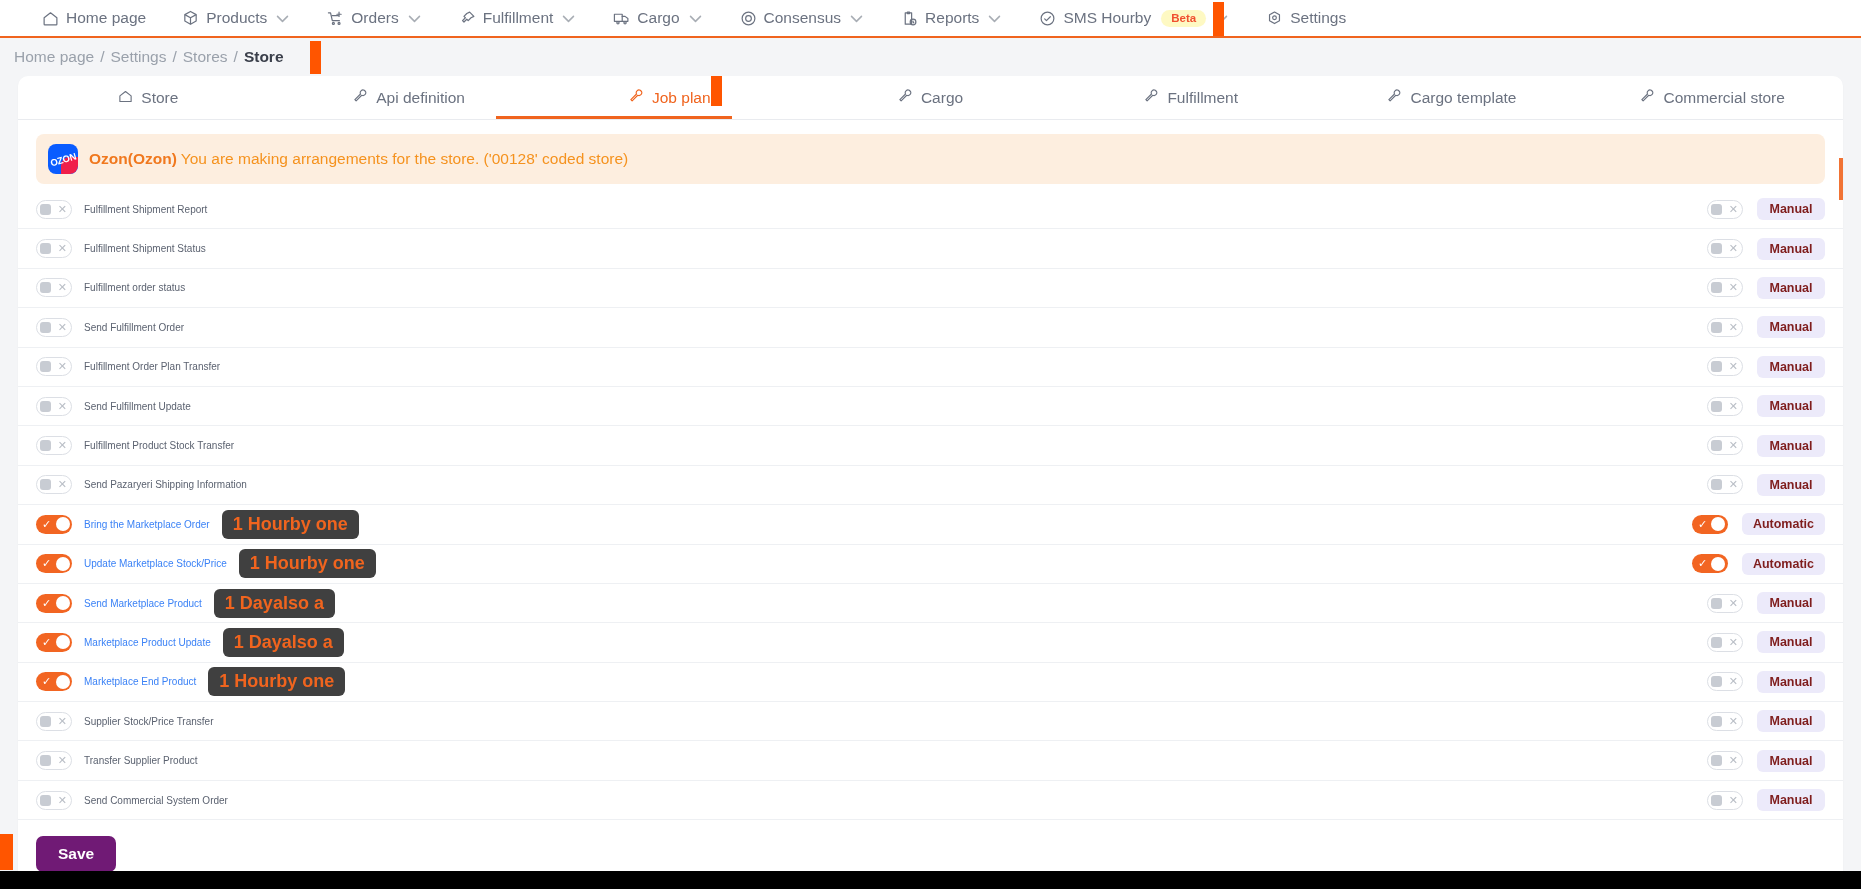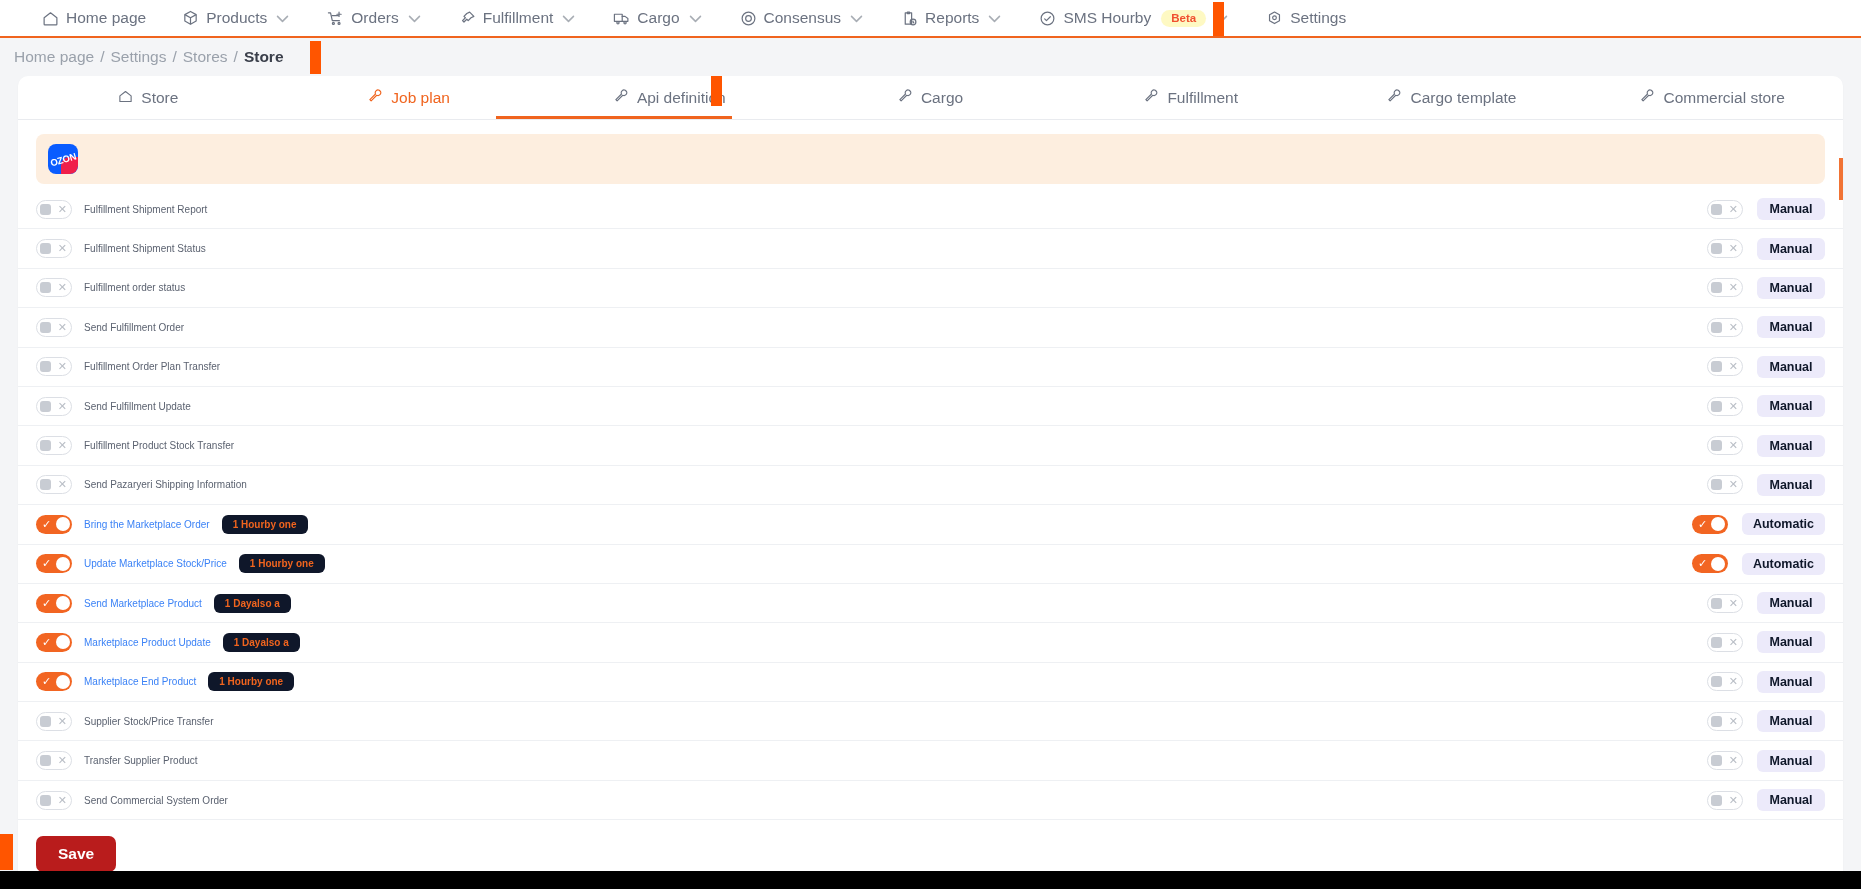"Job plan" div.tab { order: before "Api definition" -> after "Api definition" }
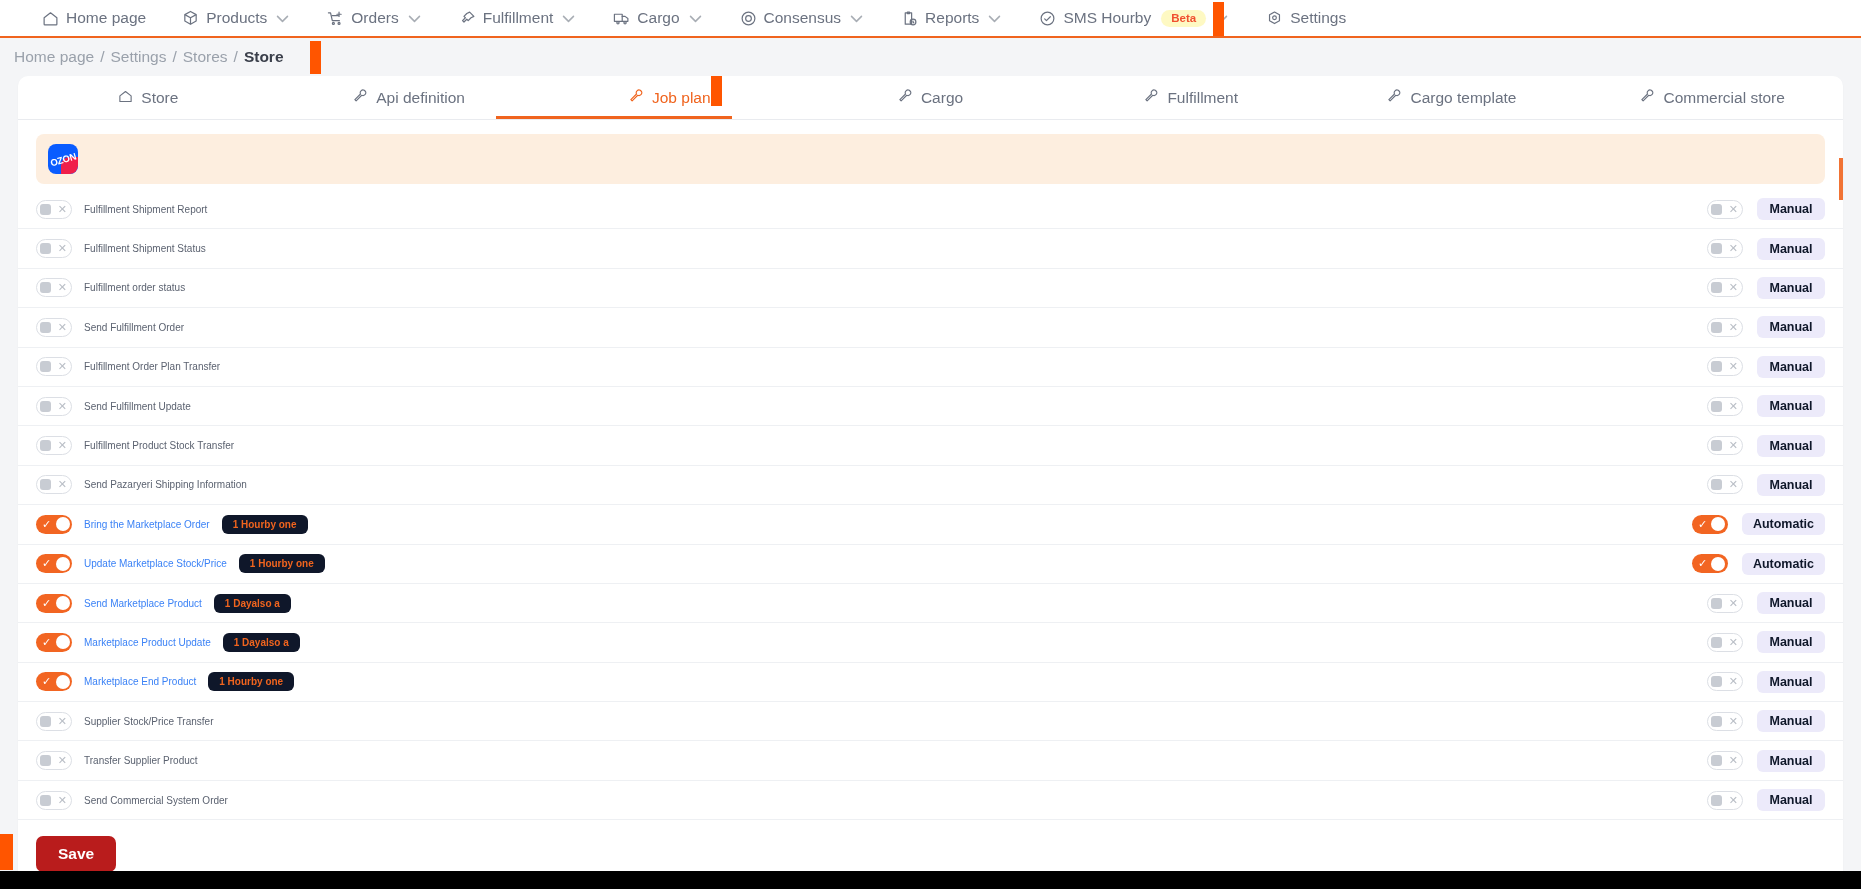"Ozon(Ozon) You are making arrangements" div.banner-text { html: none -> <div><b>Ozon(Ozon)</b><span> You are making arrangements for the store. ('00128' coded store)</span></div> }
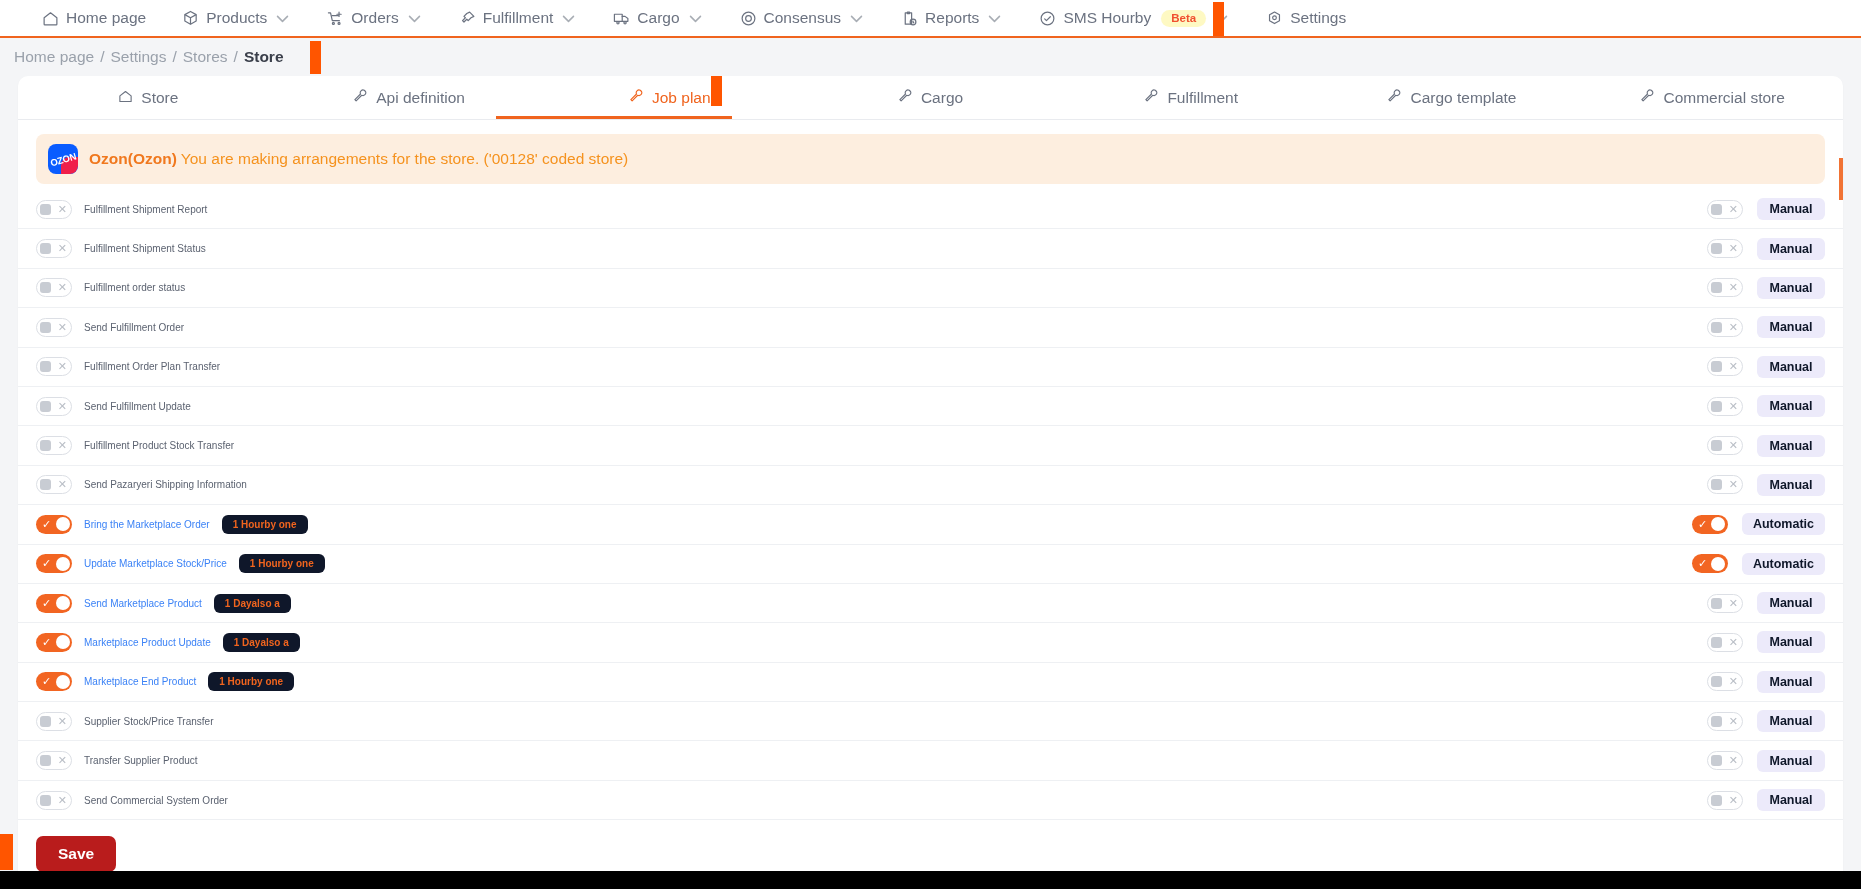"Manual" .mode-chip { color: #0f172a -> #7f1d1d }
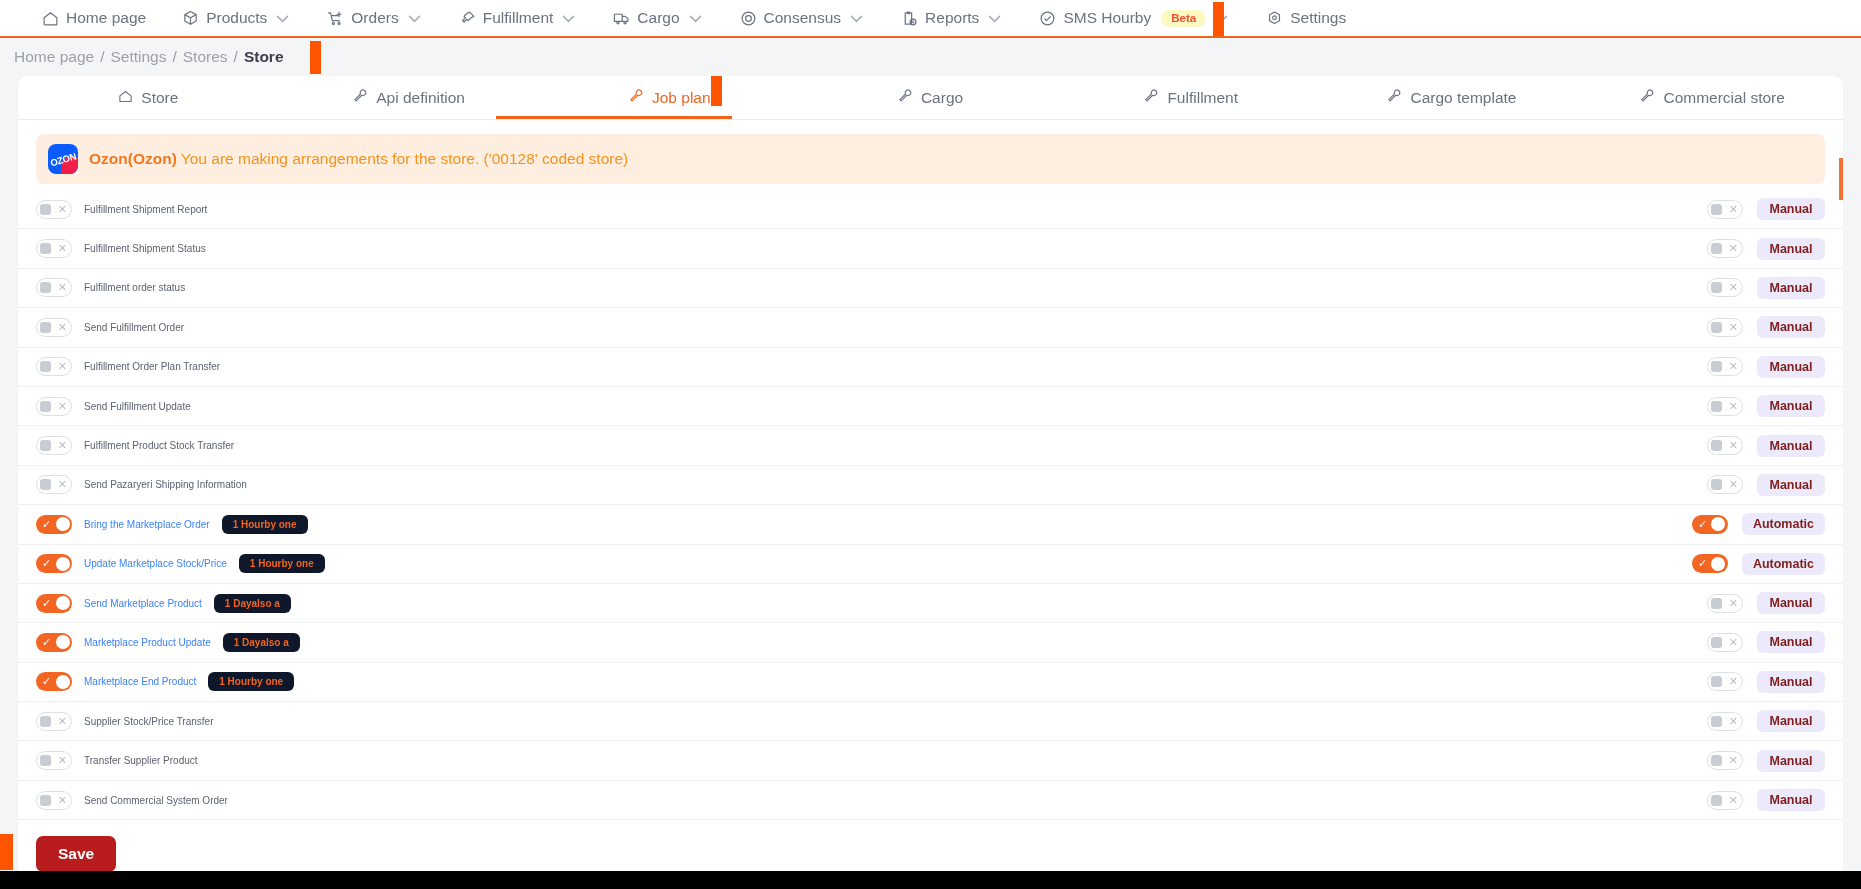"1 Hourby one" .chip { background: #0f172a -> #404040; font-size: 10px -> 18px }
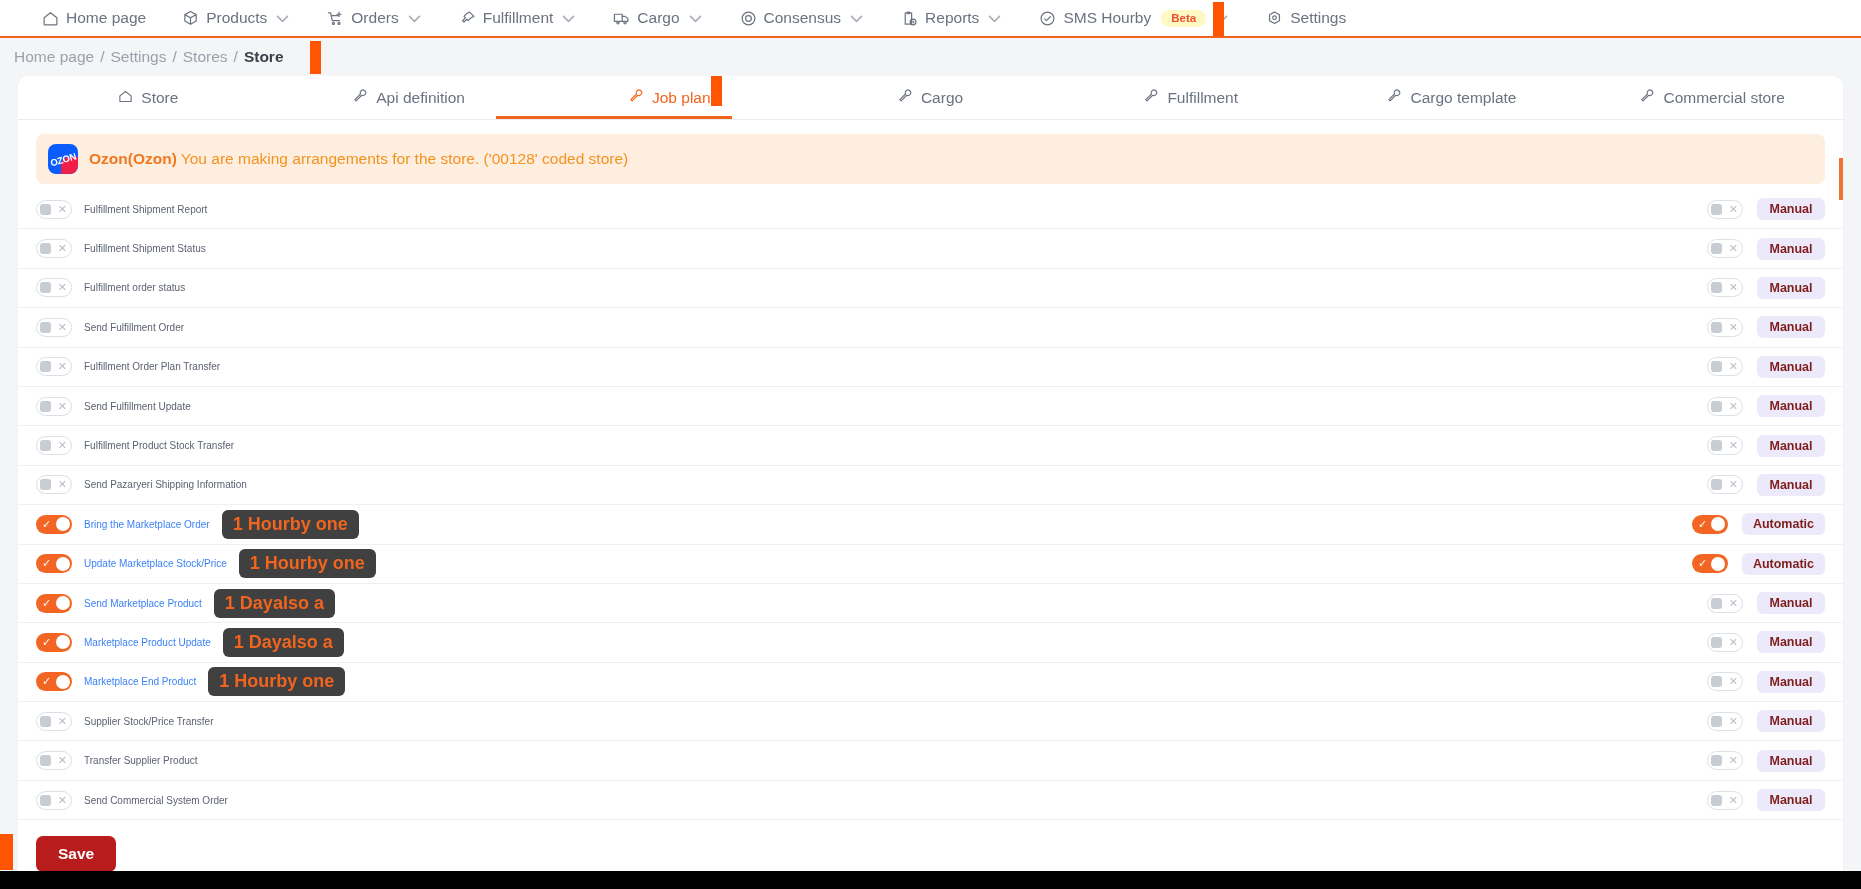"Save" .save-btn { background: #b91c1c -> #701a75 }
